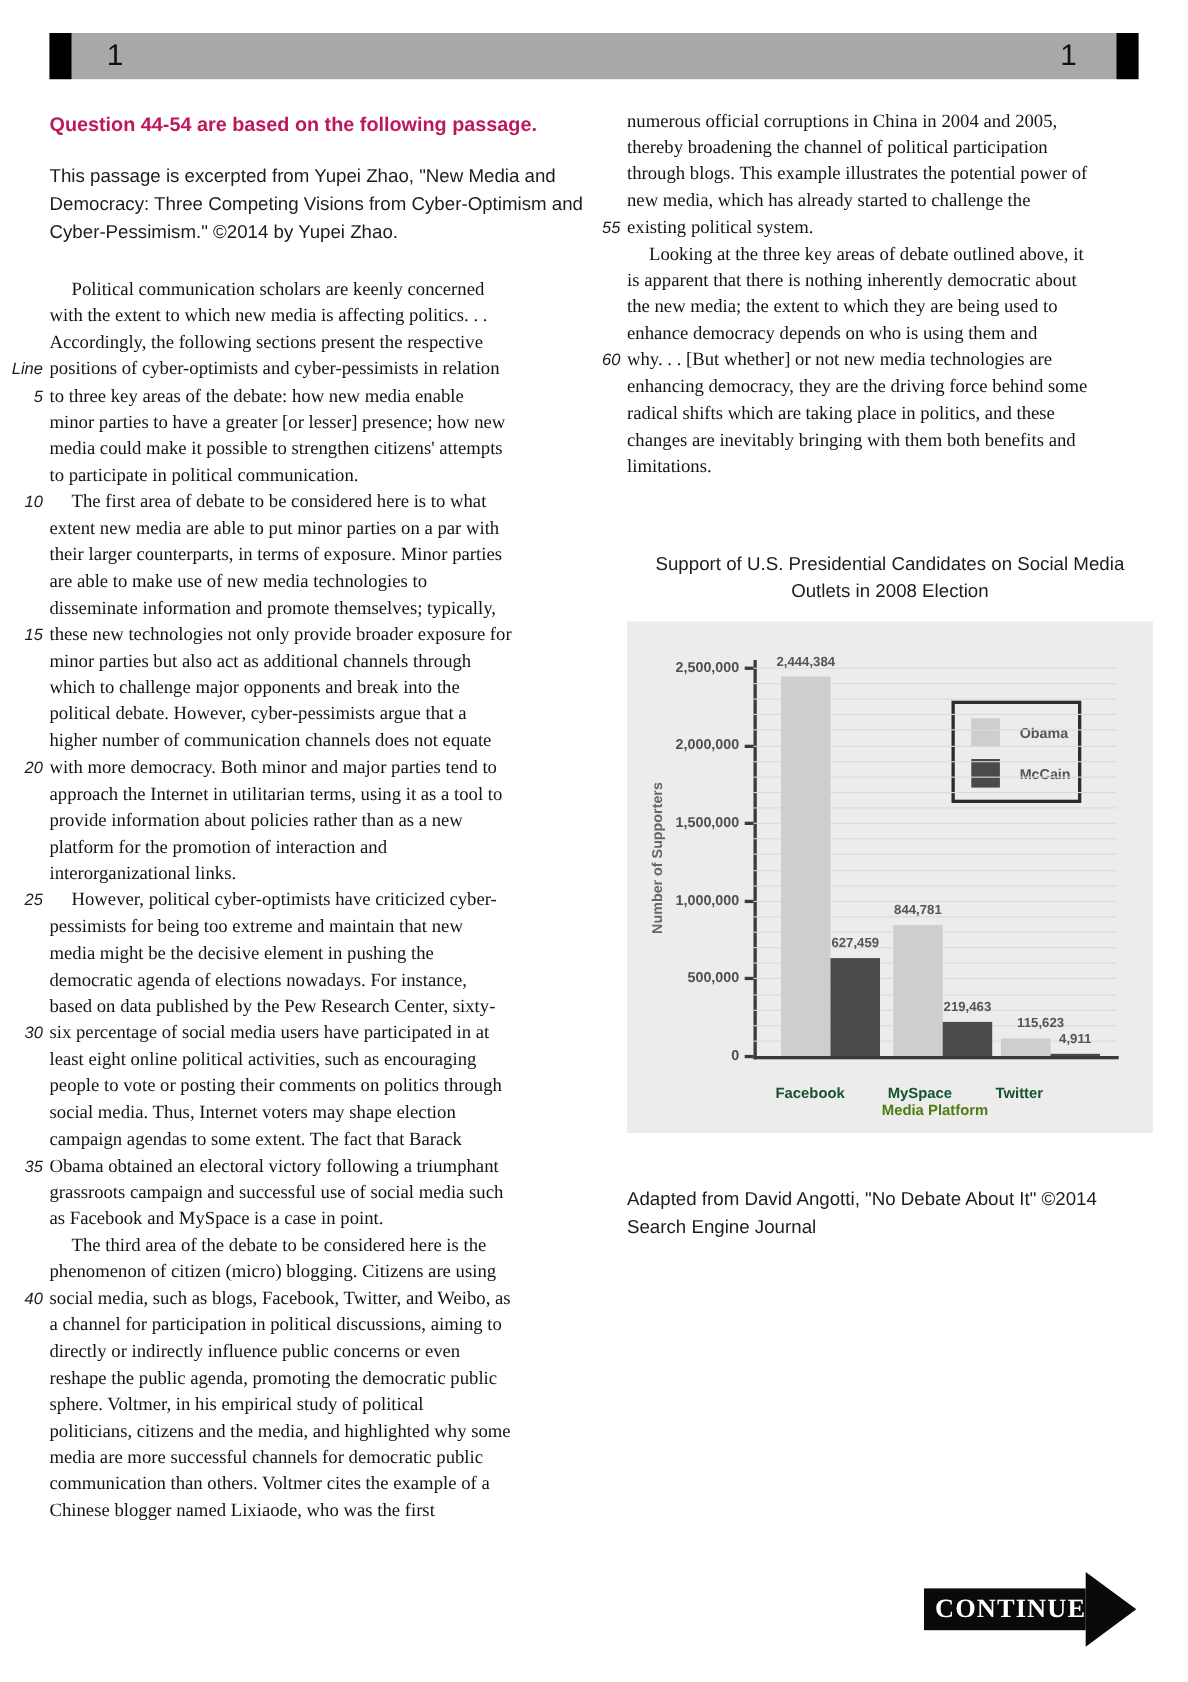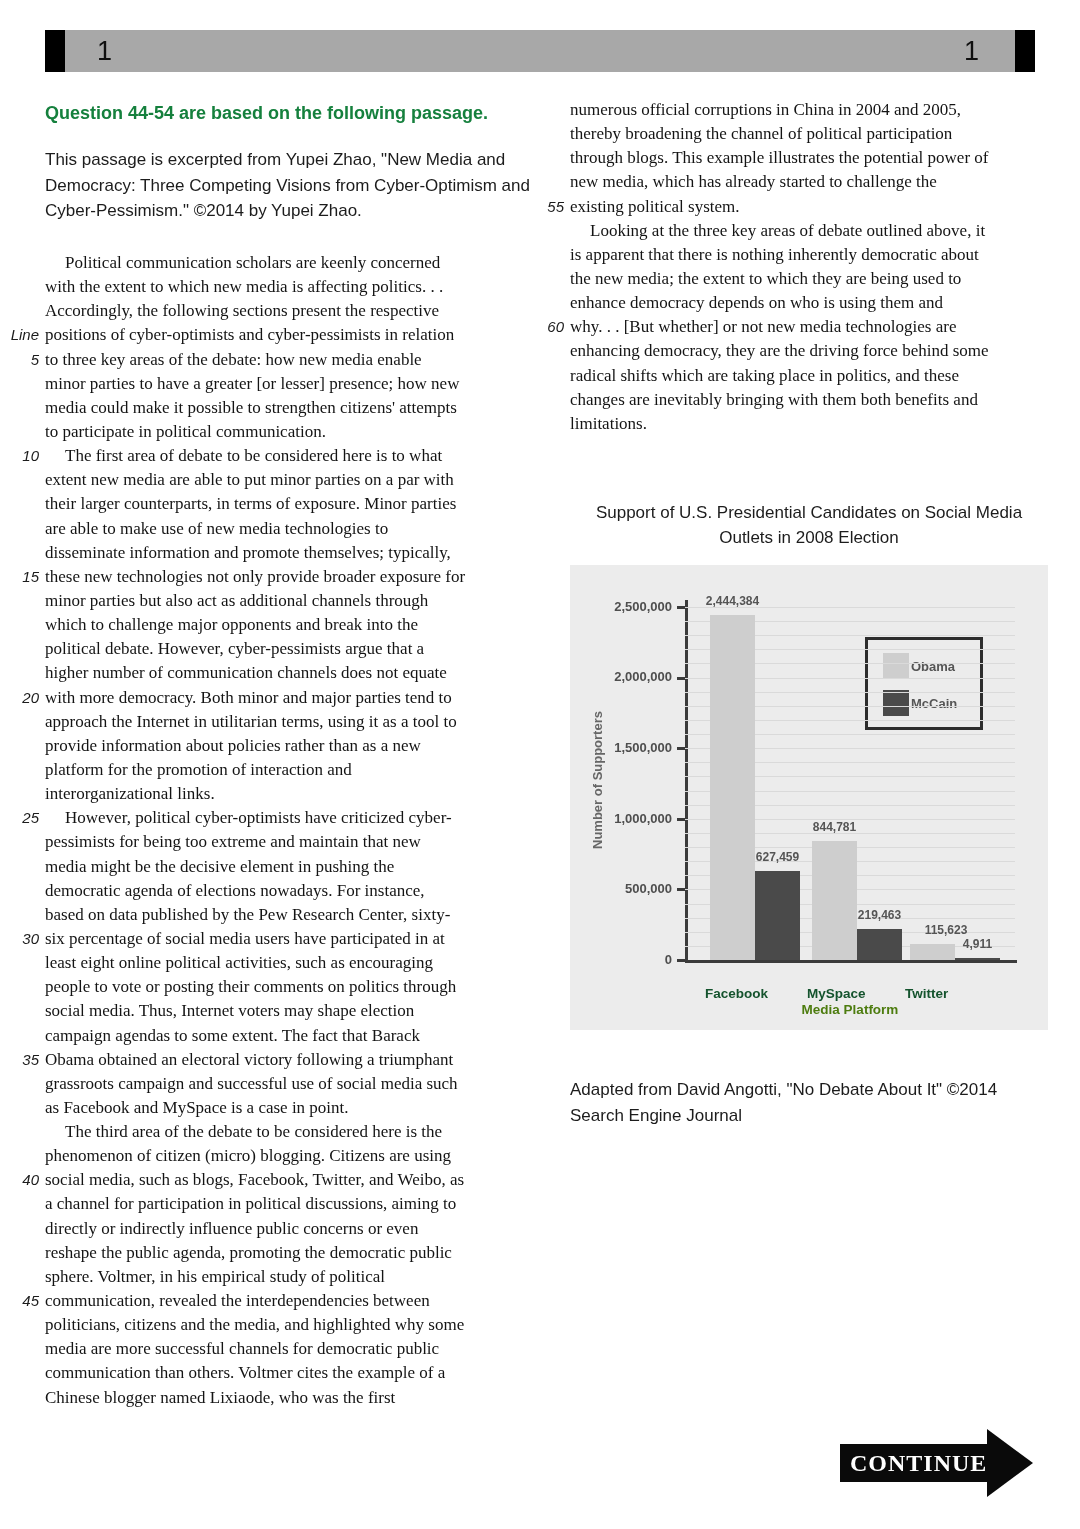"Question 44-54 are based on" .q-heading { color: #15803d -> #be185d }
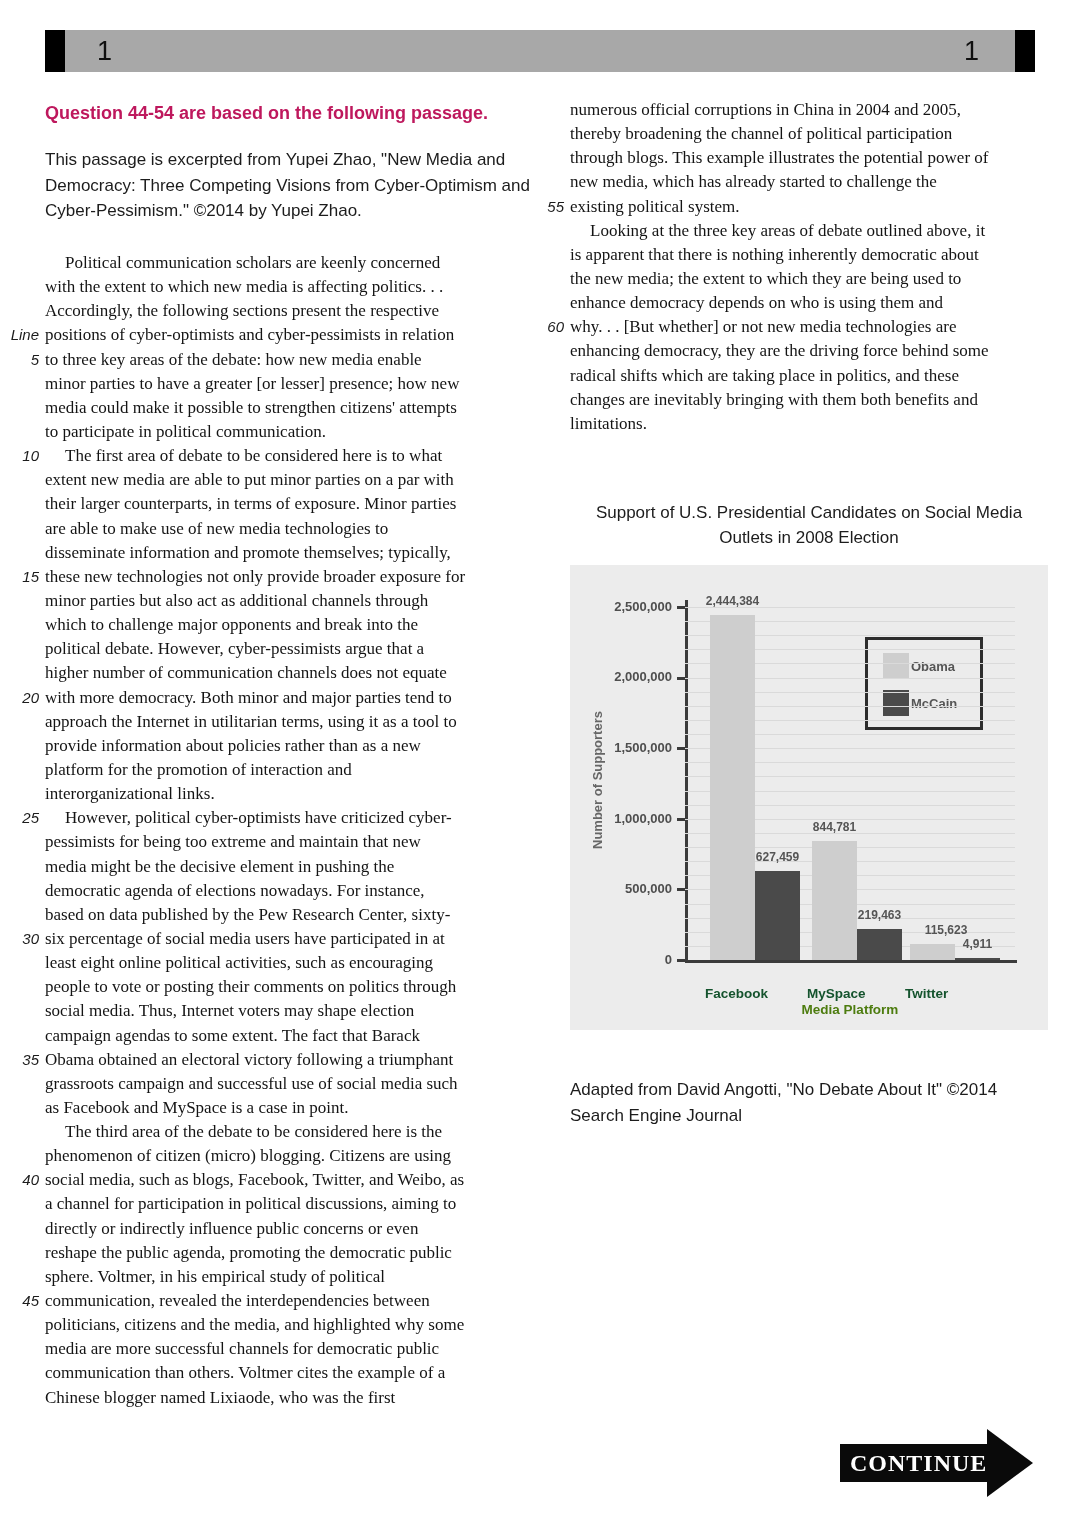"Obama" .legend-row { gap: 2px -> 18px }
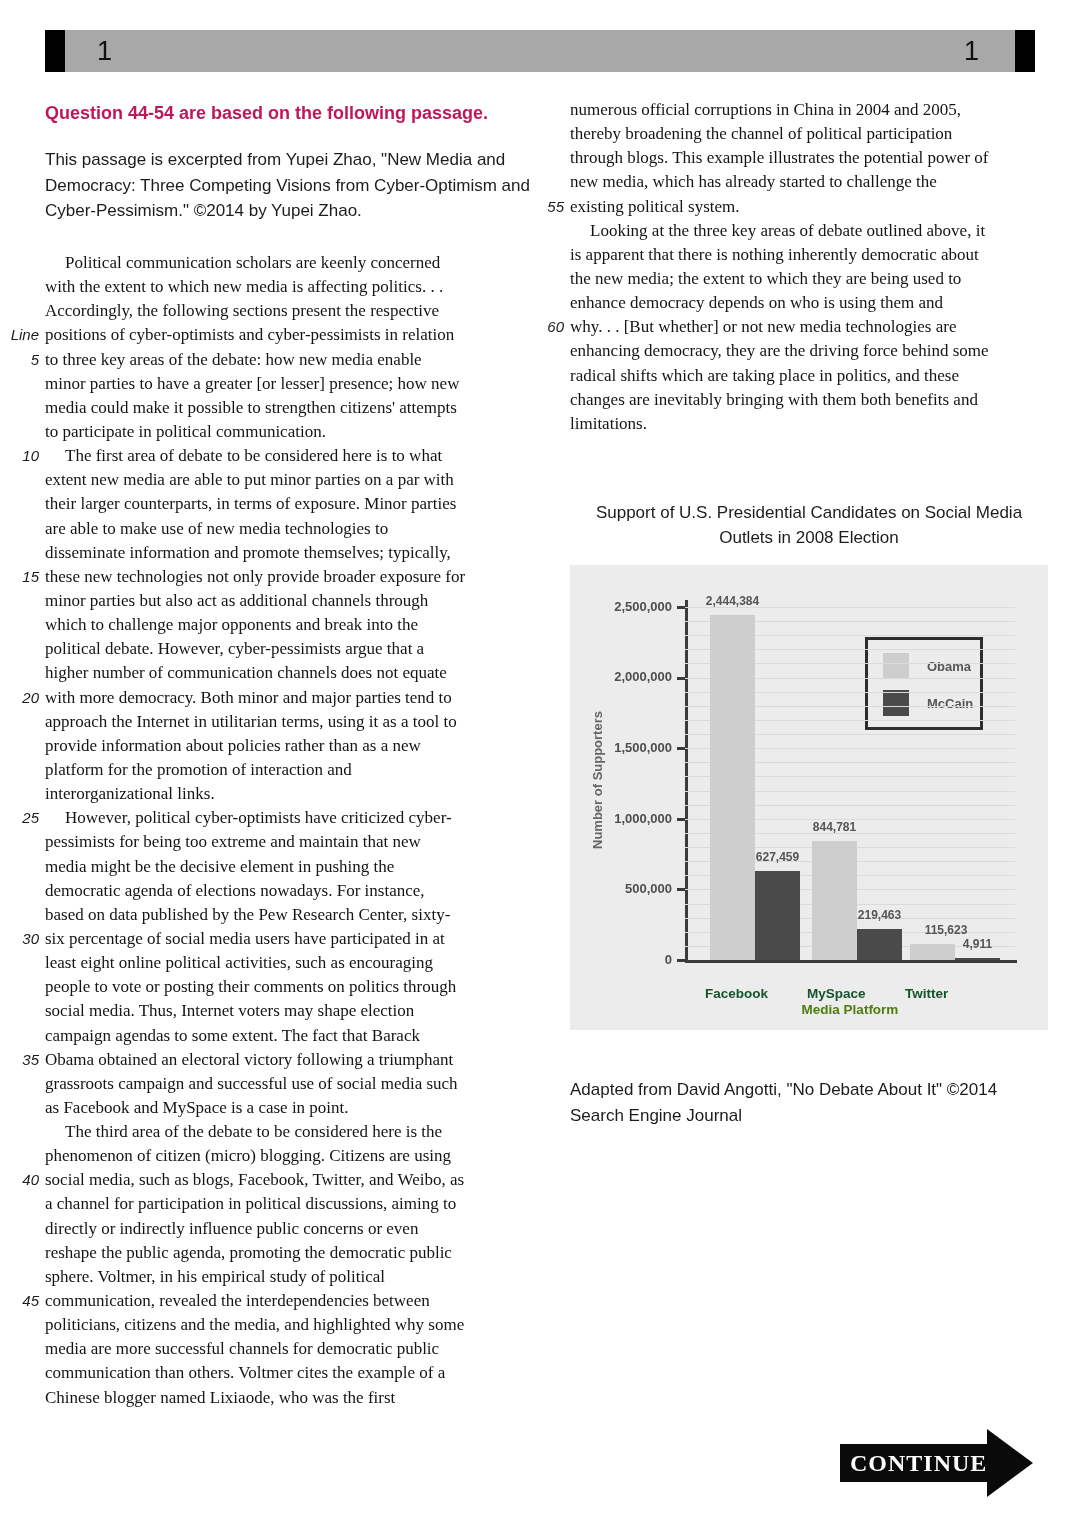"45" div.pline { html: <div> <span>45</span> <span>communication, revealed the interdependencies between</span> </div> -> none }
